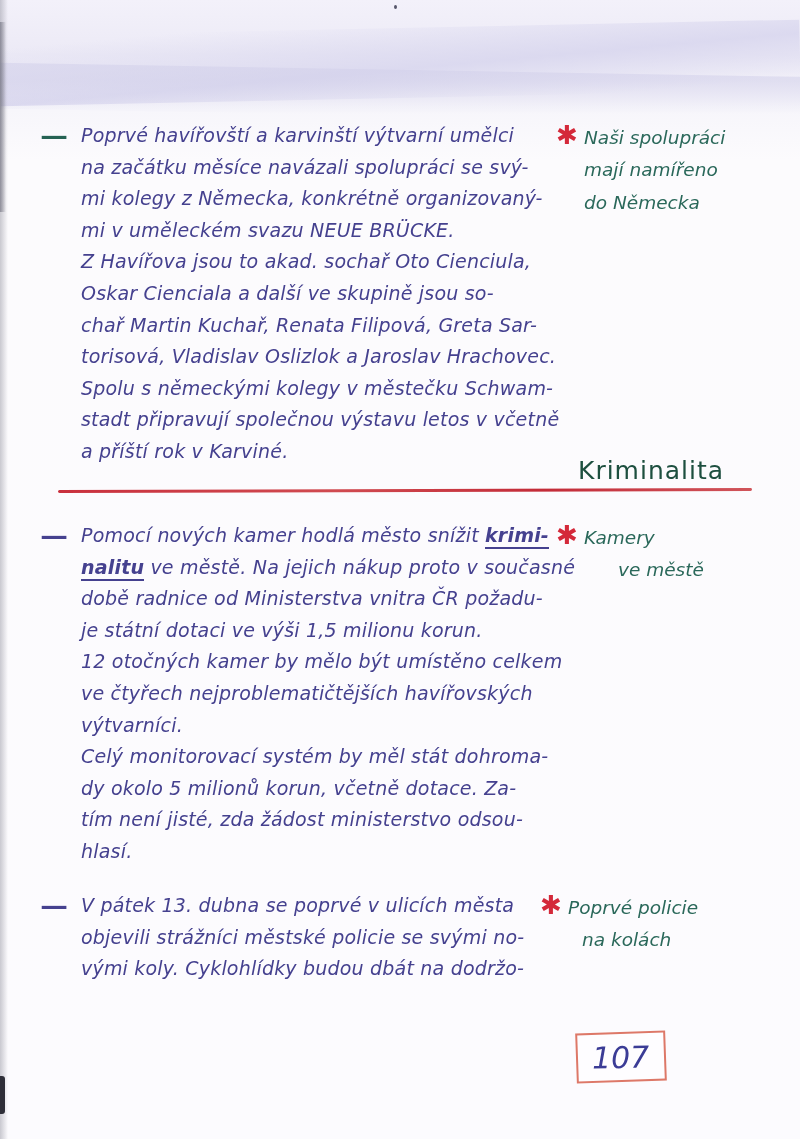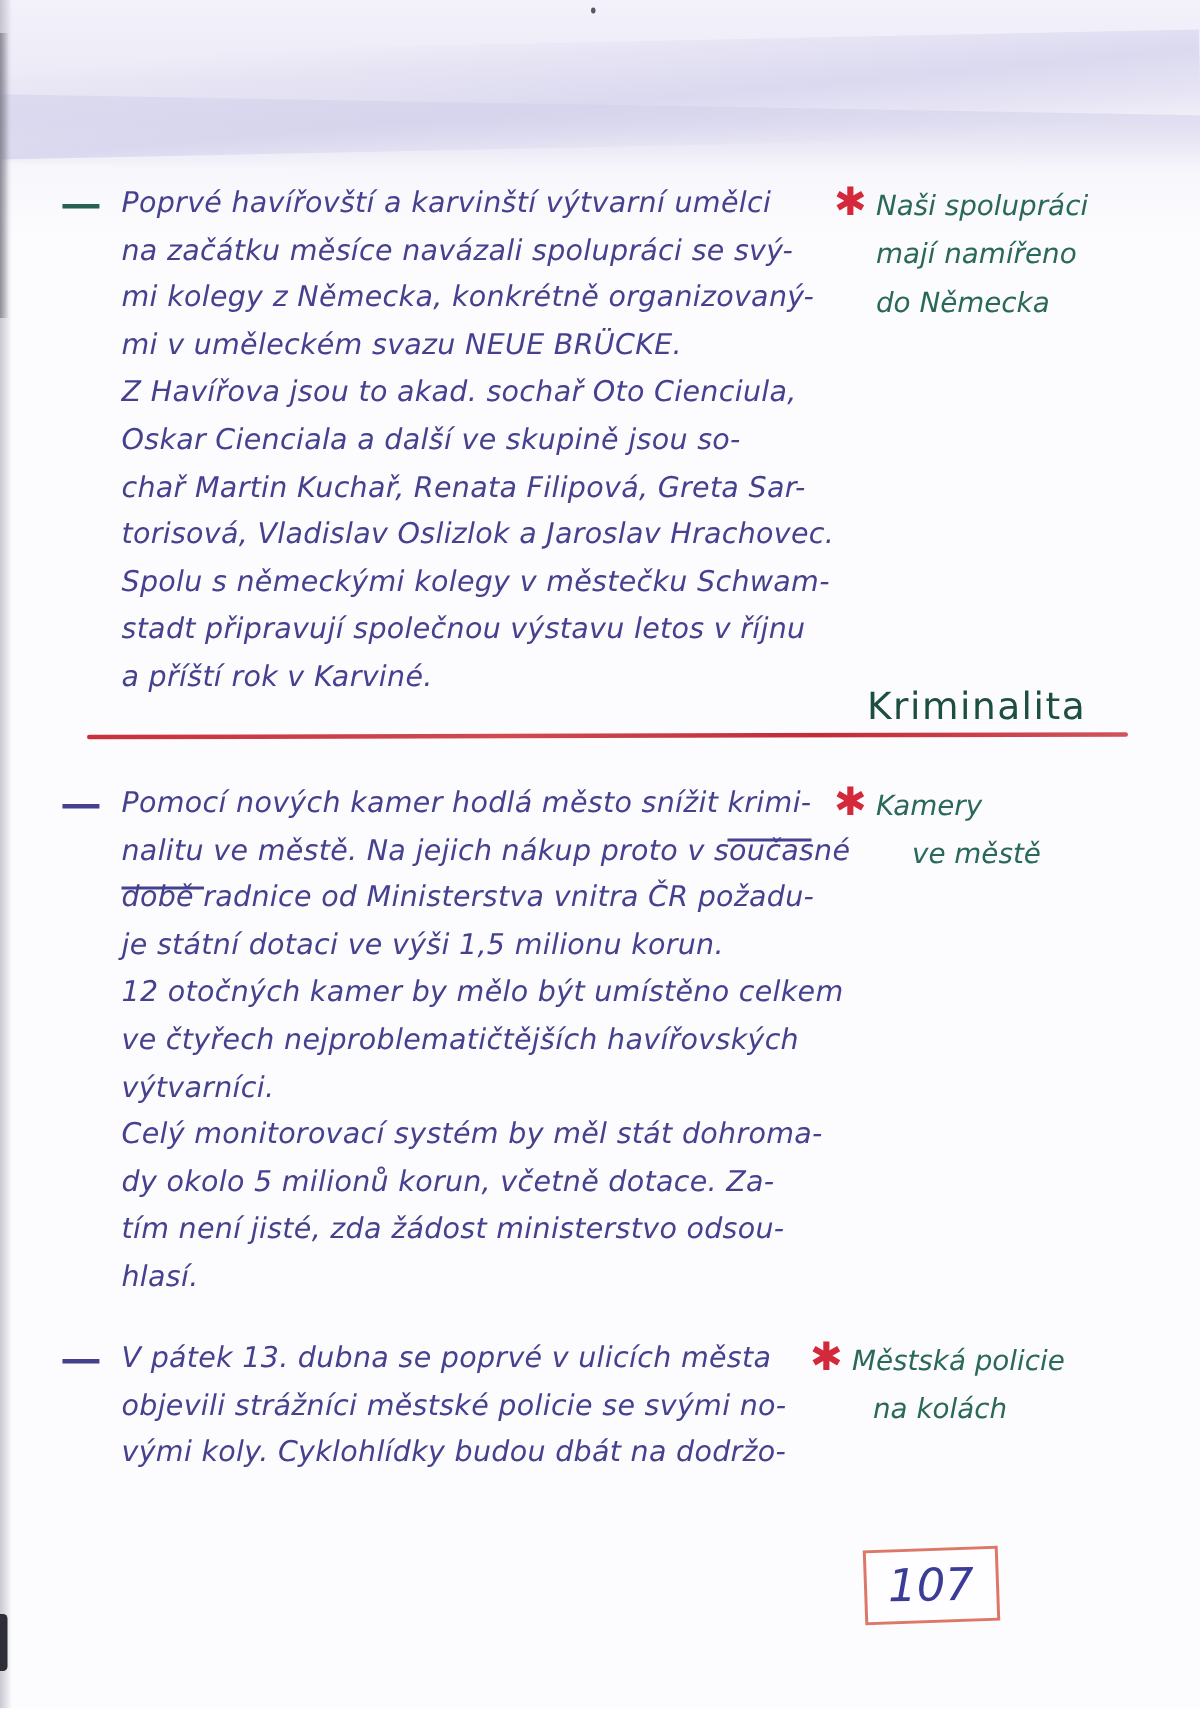"stadt připravují společnou výstavu letos" span { text: říjnu -> včetně }
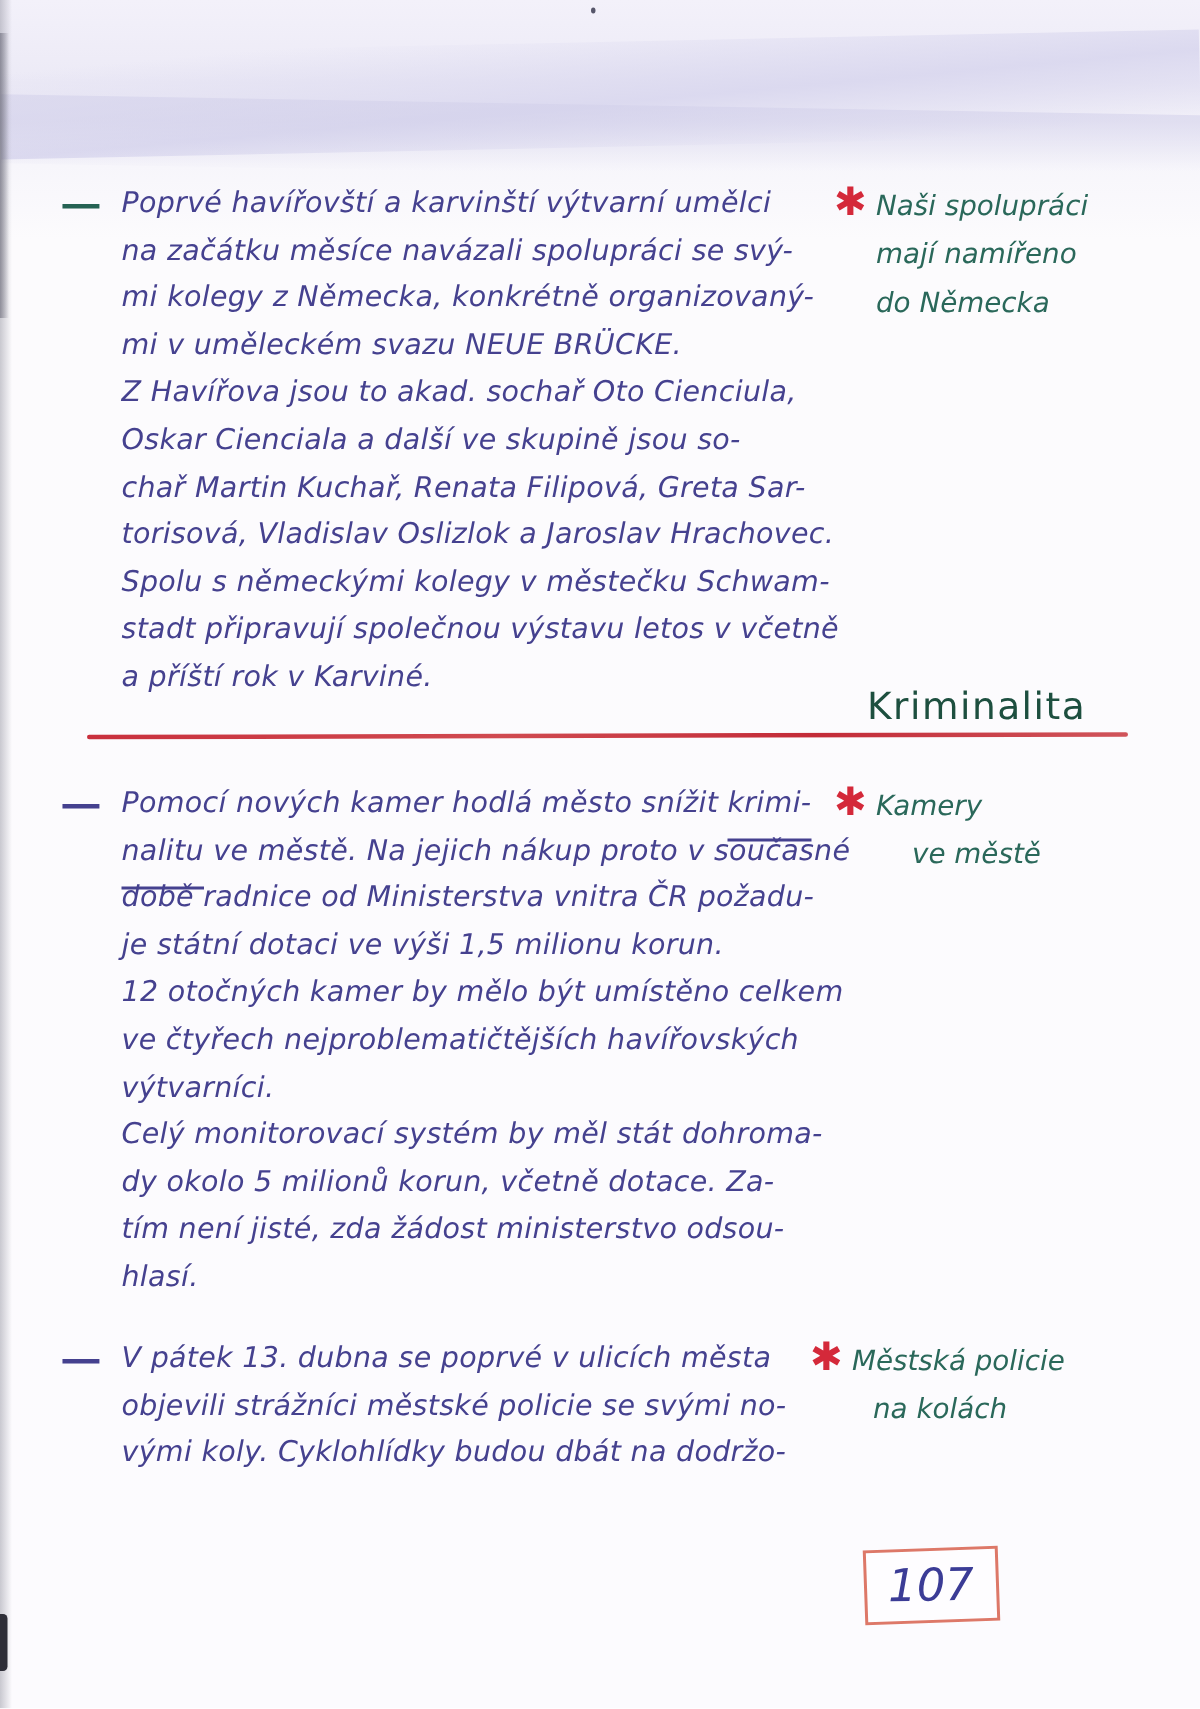"krimi-" .u { font-weight: none -> bold; padding-bottom: 13px -> 1px }
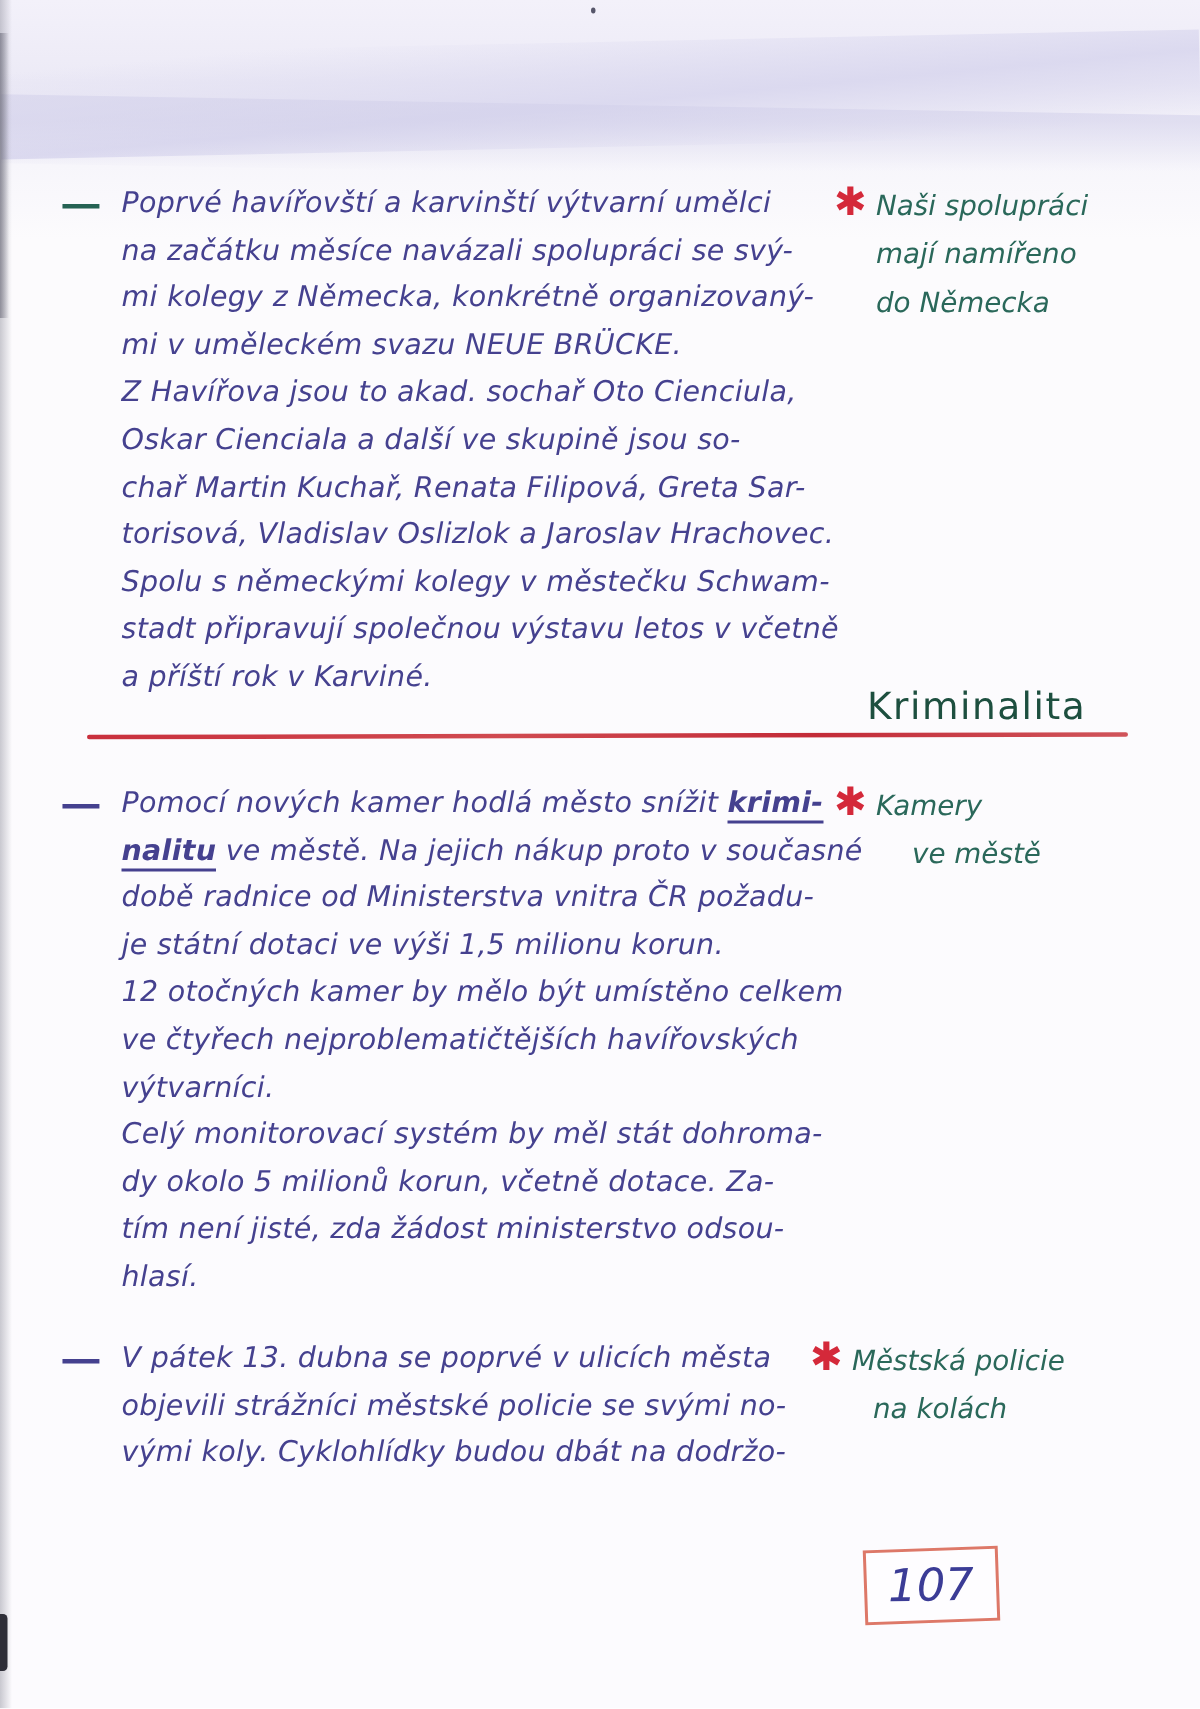"ve městě" .note1 .note-lines div:nth-child(2) { margin-left: 24px -> 34px }
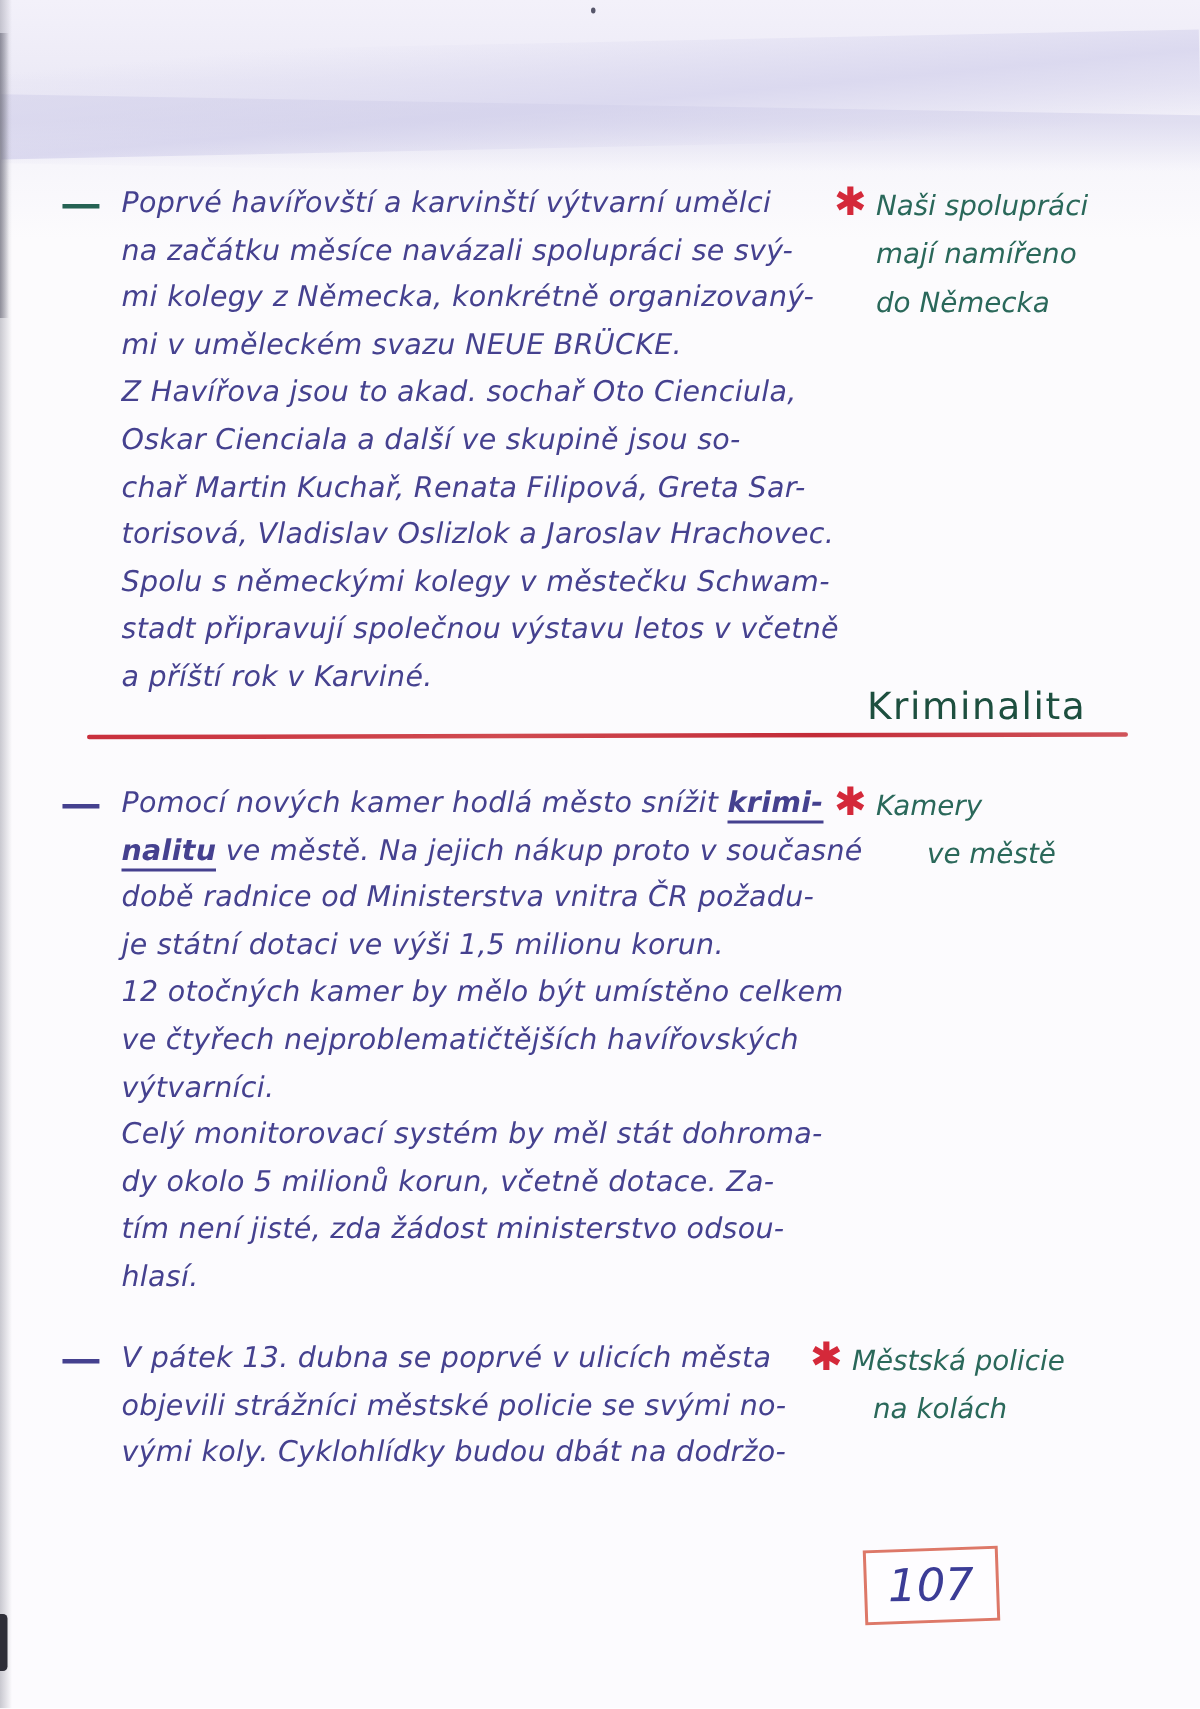"Městská policie" div { text: Městská -> Poprvé }
